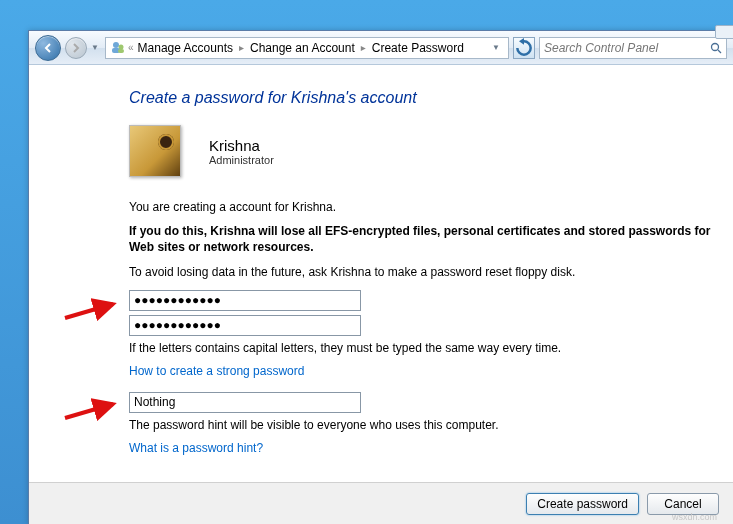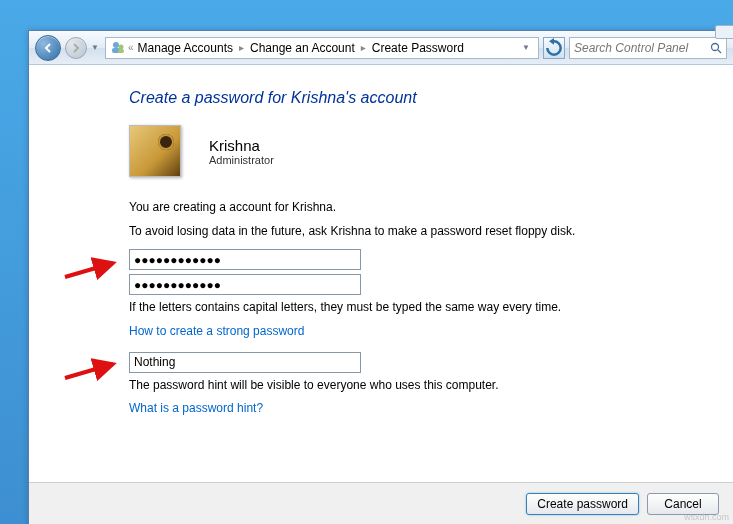"Search Control Panel" .search { width: 158px -> 188px }
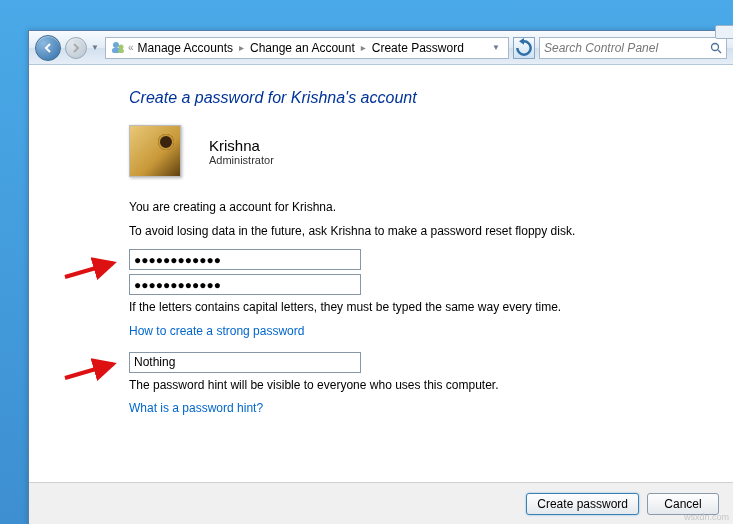"If you do this, Krishna" p.para { html: none -> <p>If you do this, Krishna will lose all EFS-encrypted files, personal certificates and stored passwords for Web sites or network resources.</p> }
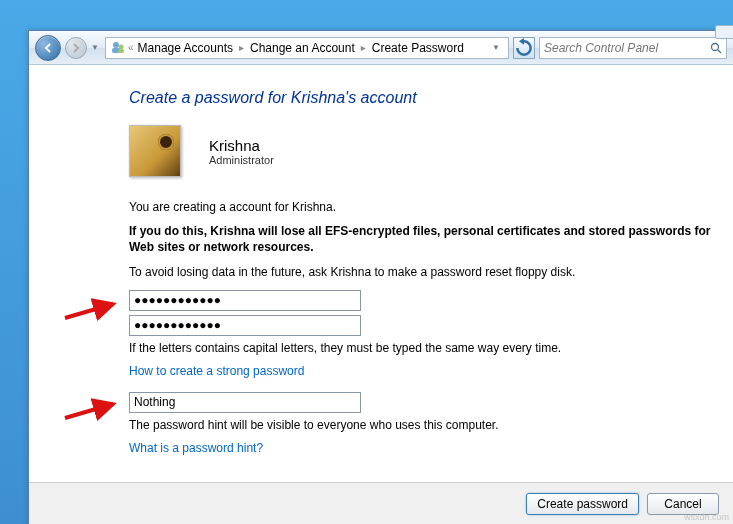"wsxdn.com" .watermark { right: 4px -> 16px }
